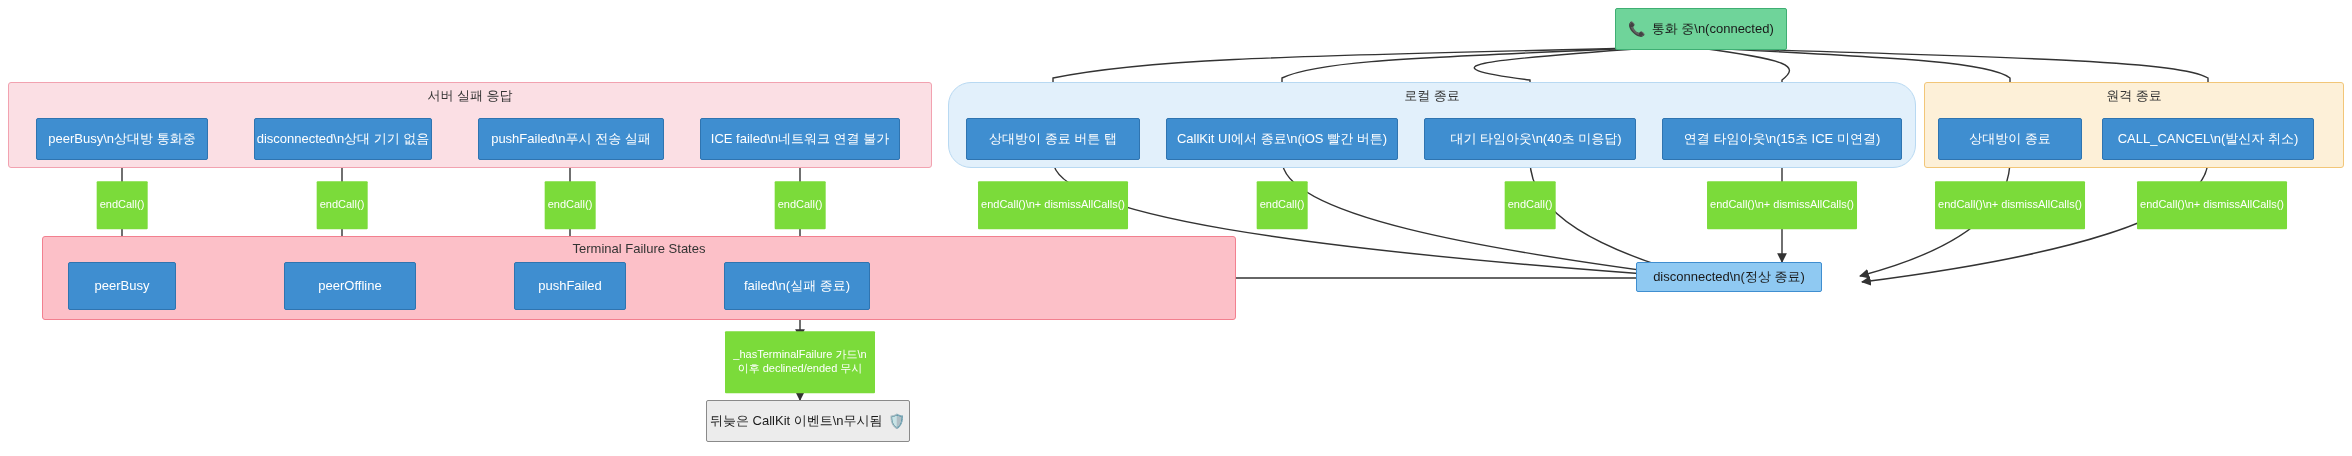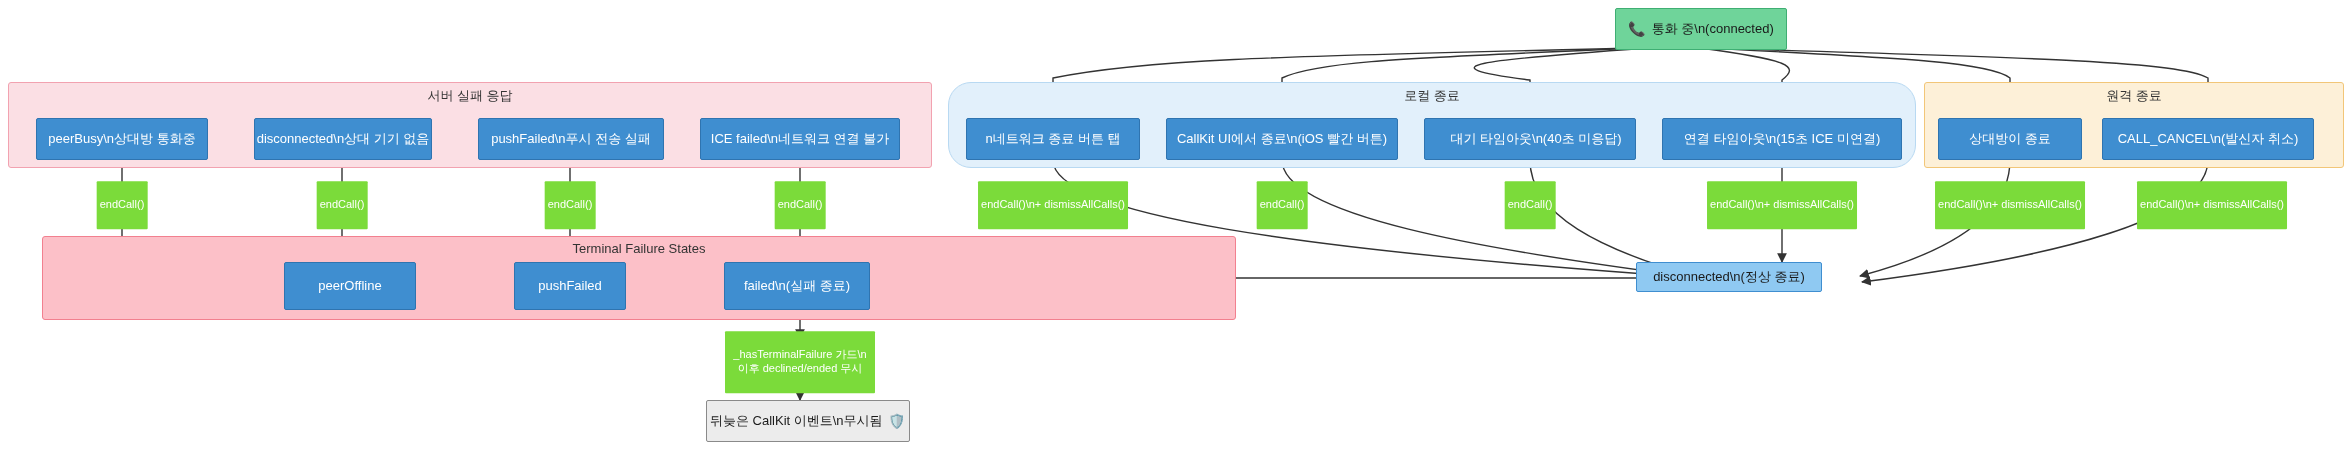"n네트워크 종료 버튼 탭" span { text: n네트워크 -> 상대방이 }
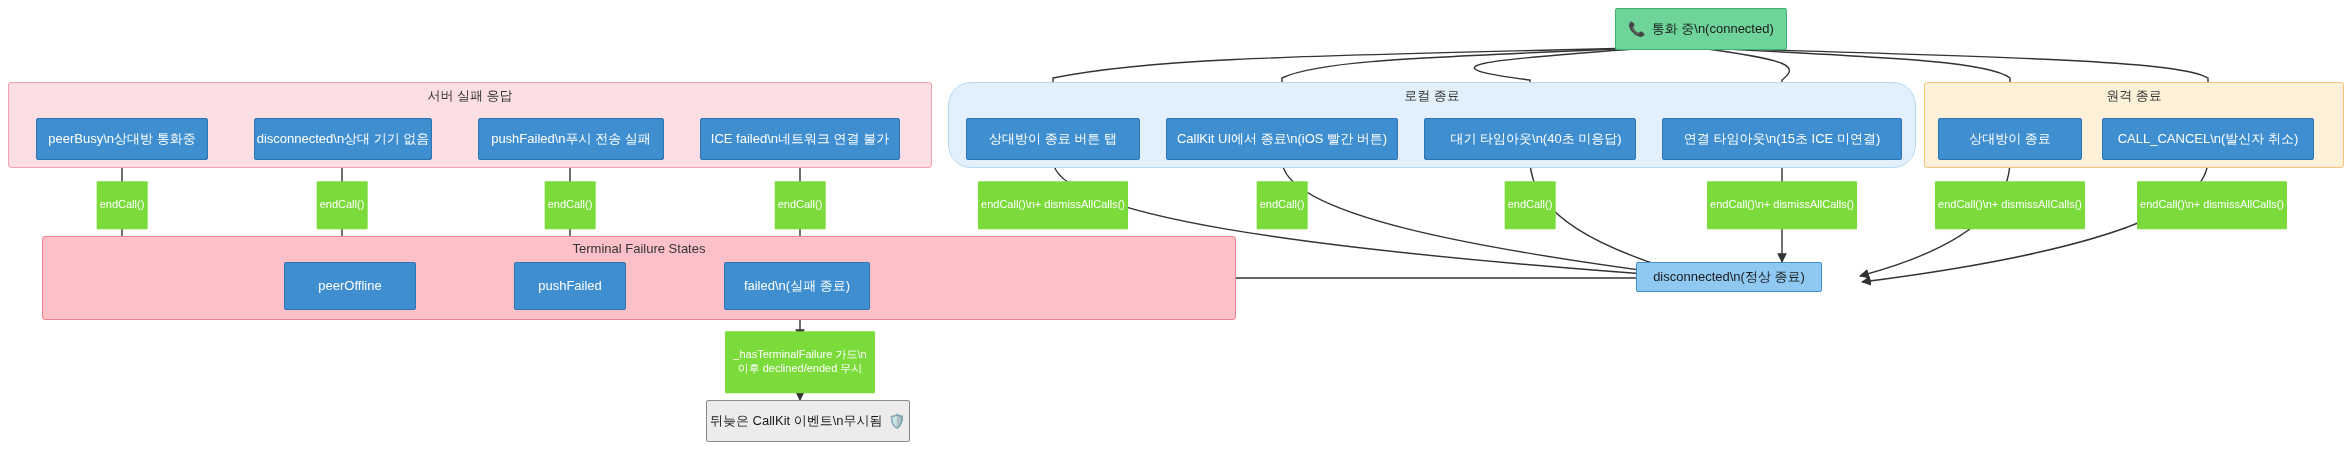"peerBusy" div.node { html: none -> <div> <span>peerBusy</span> </div> }
